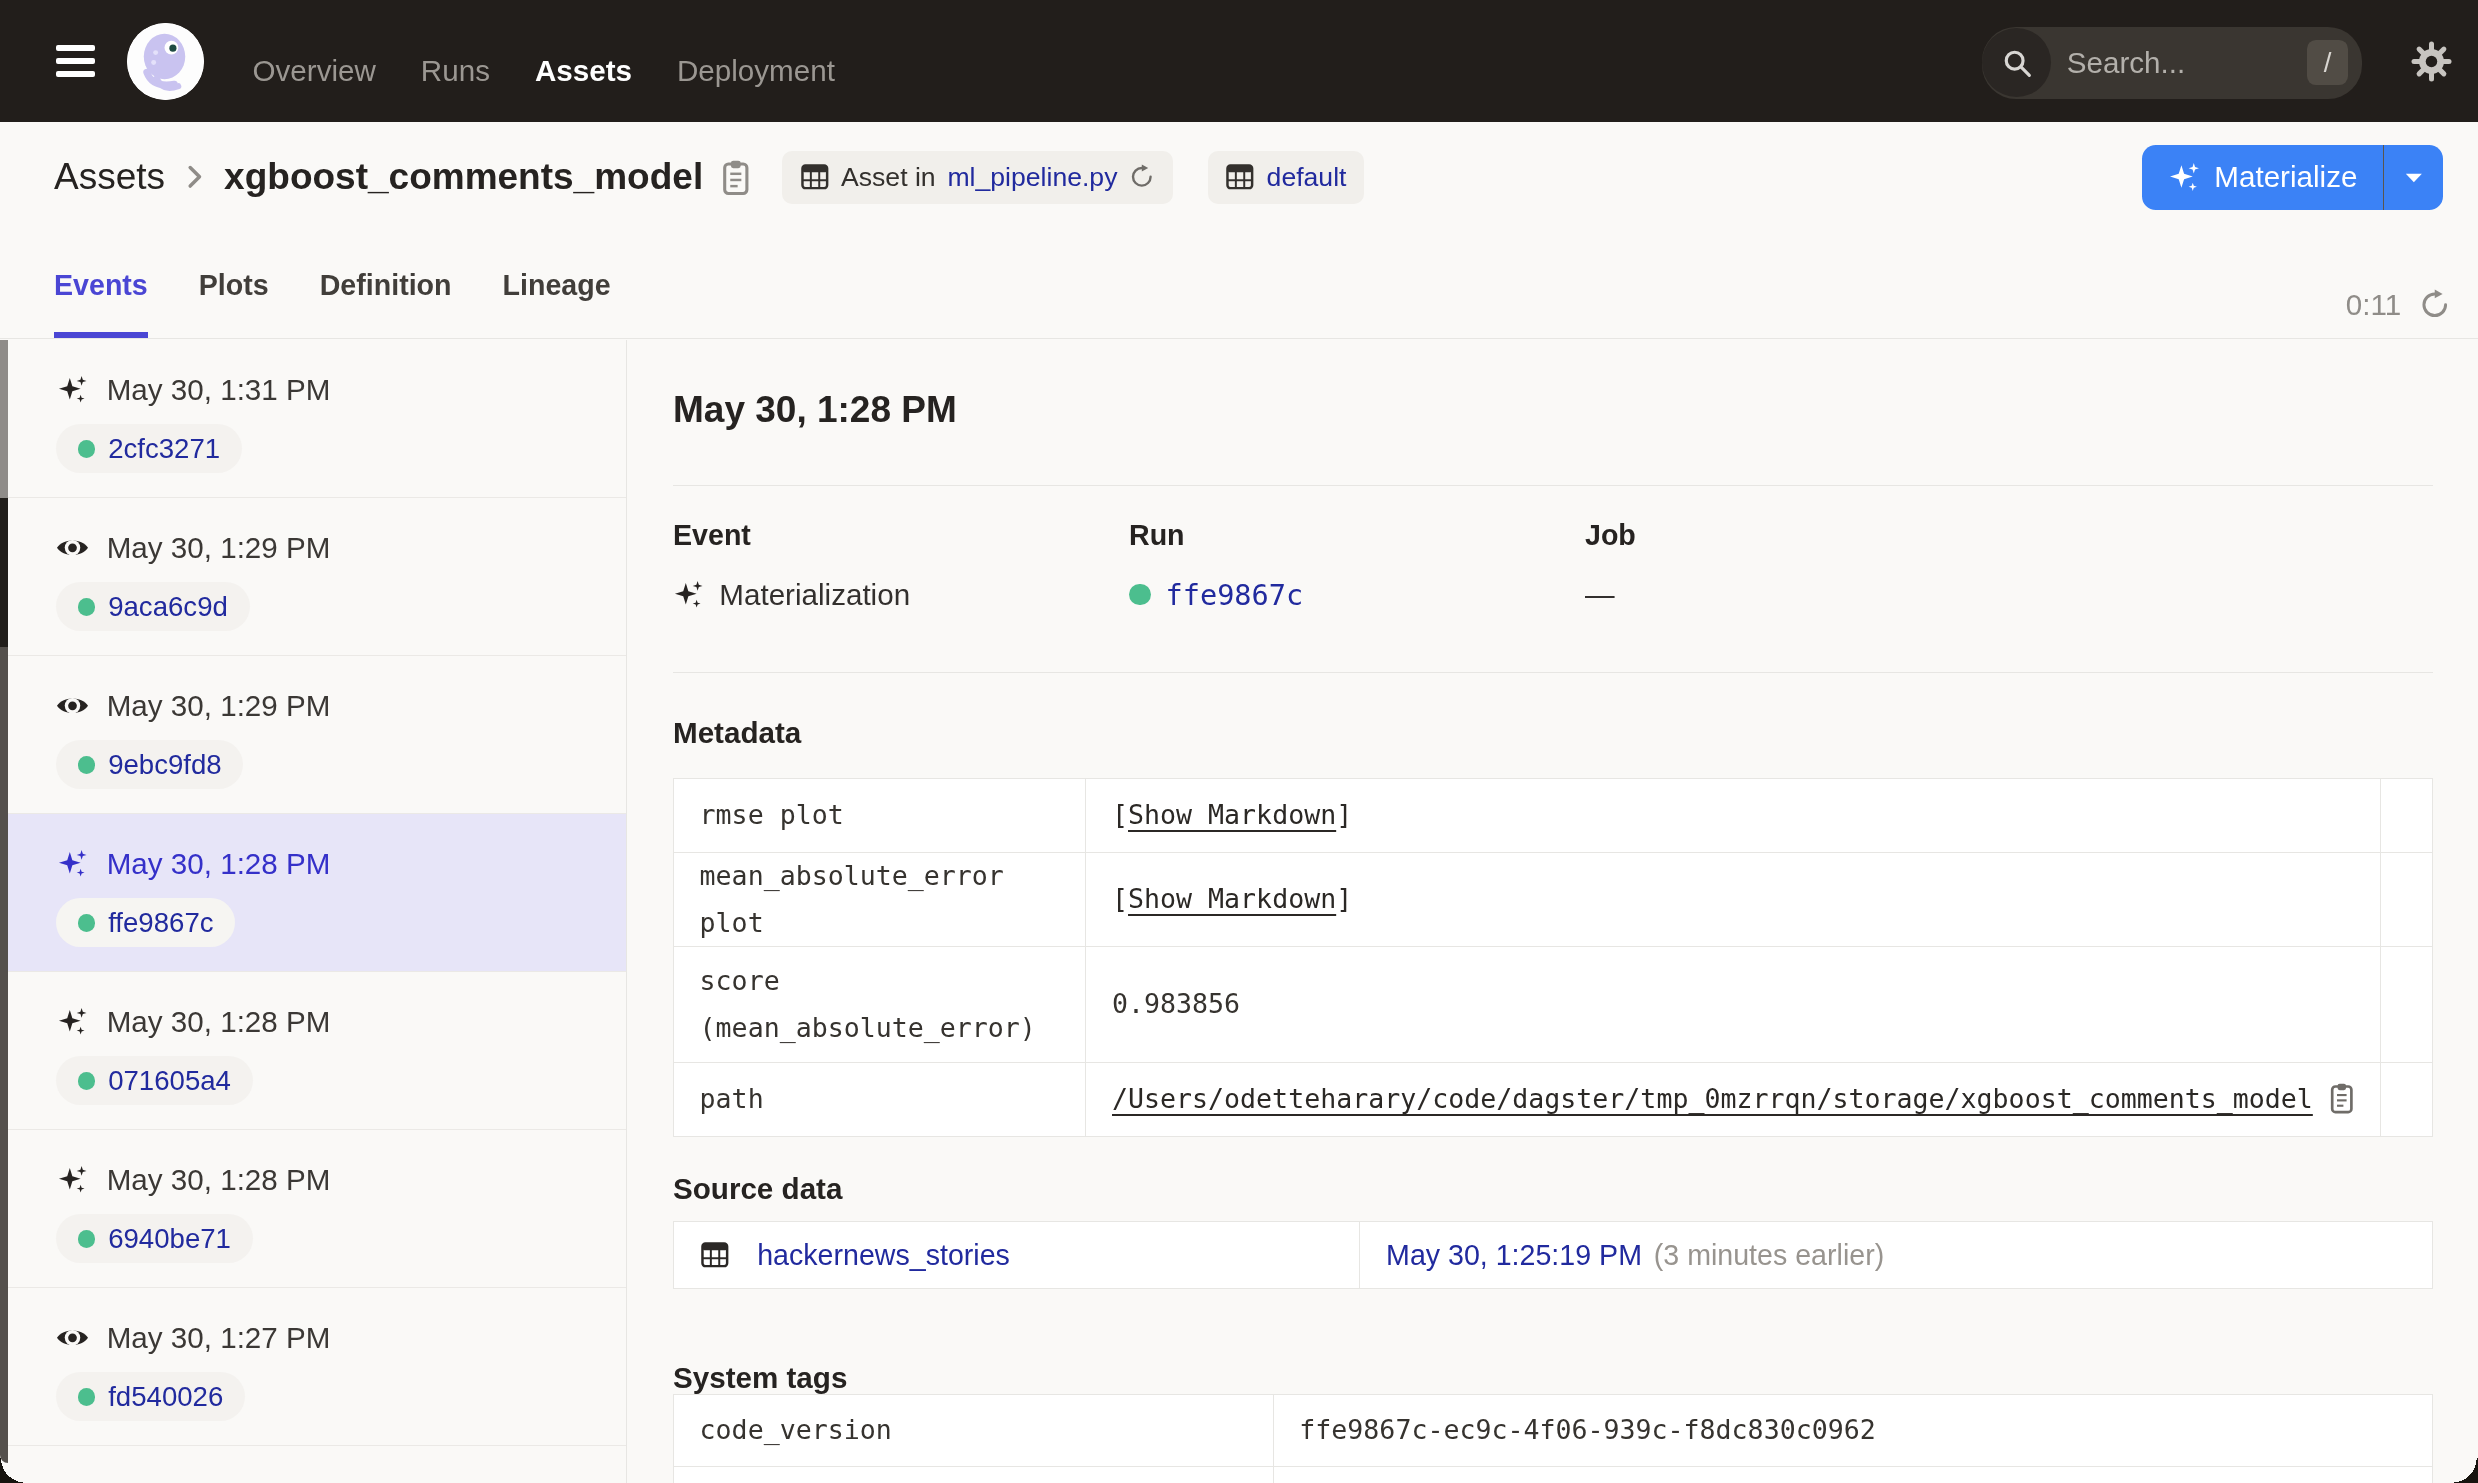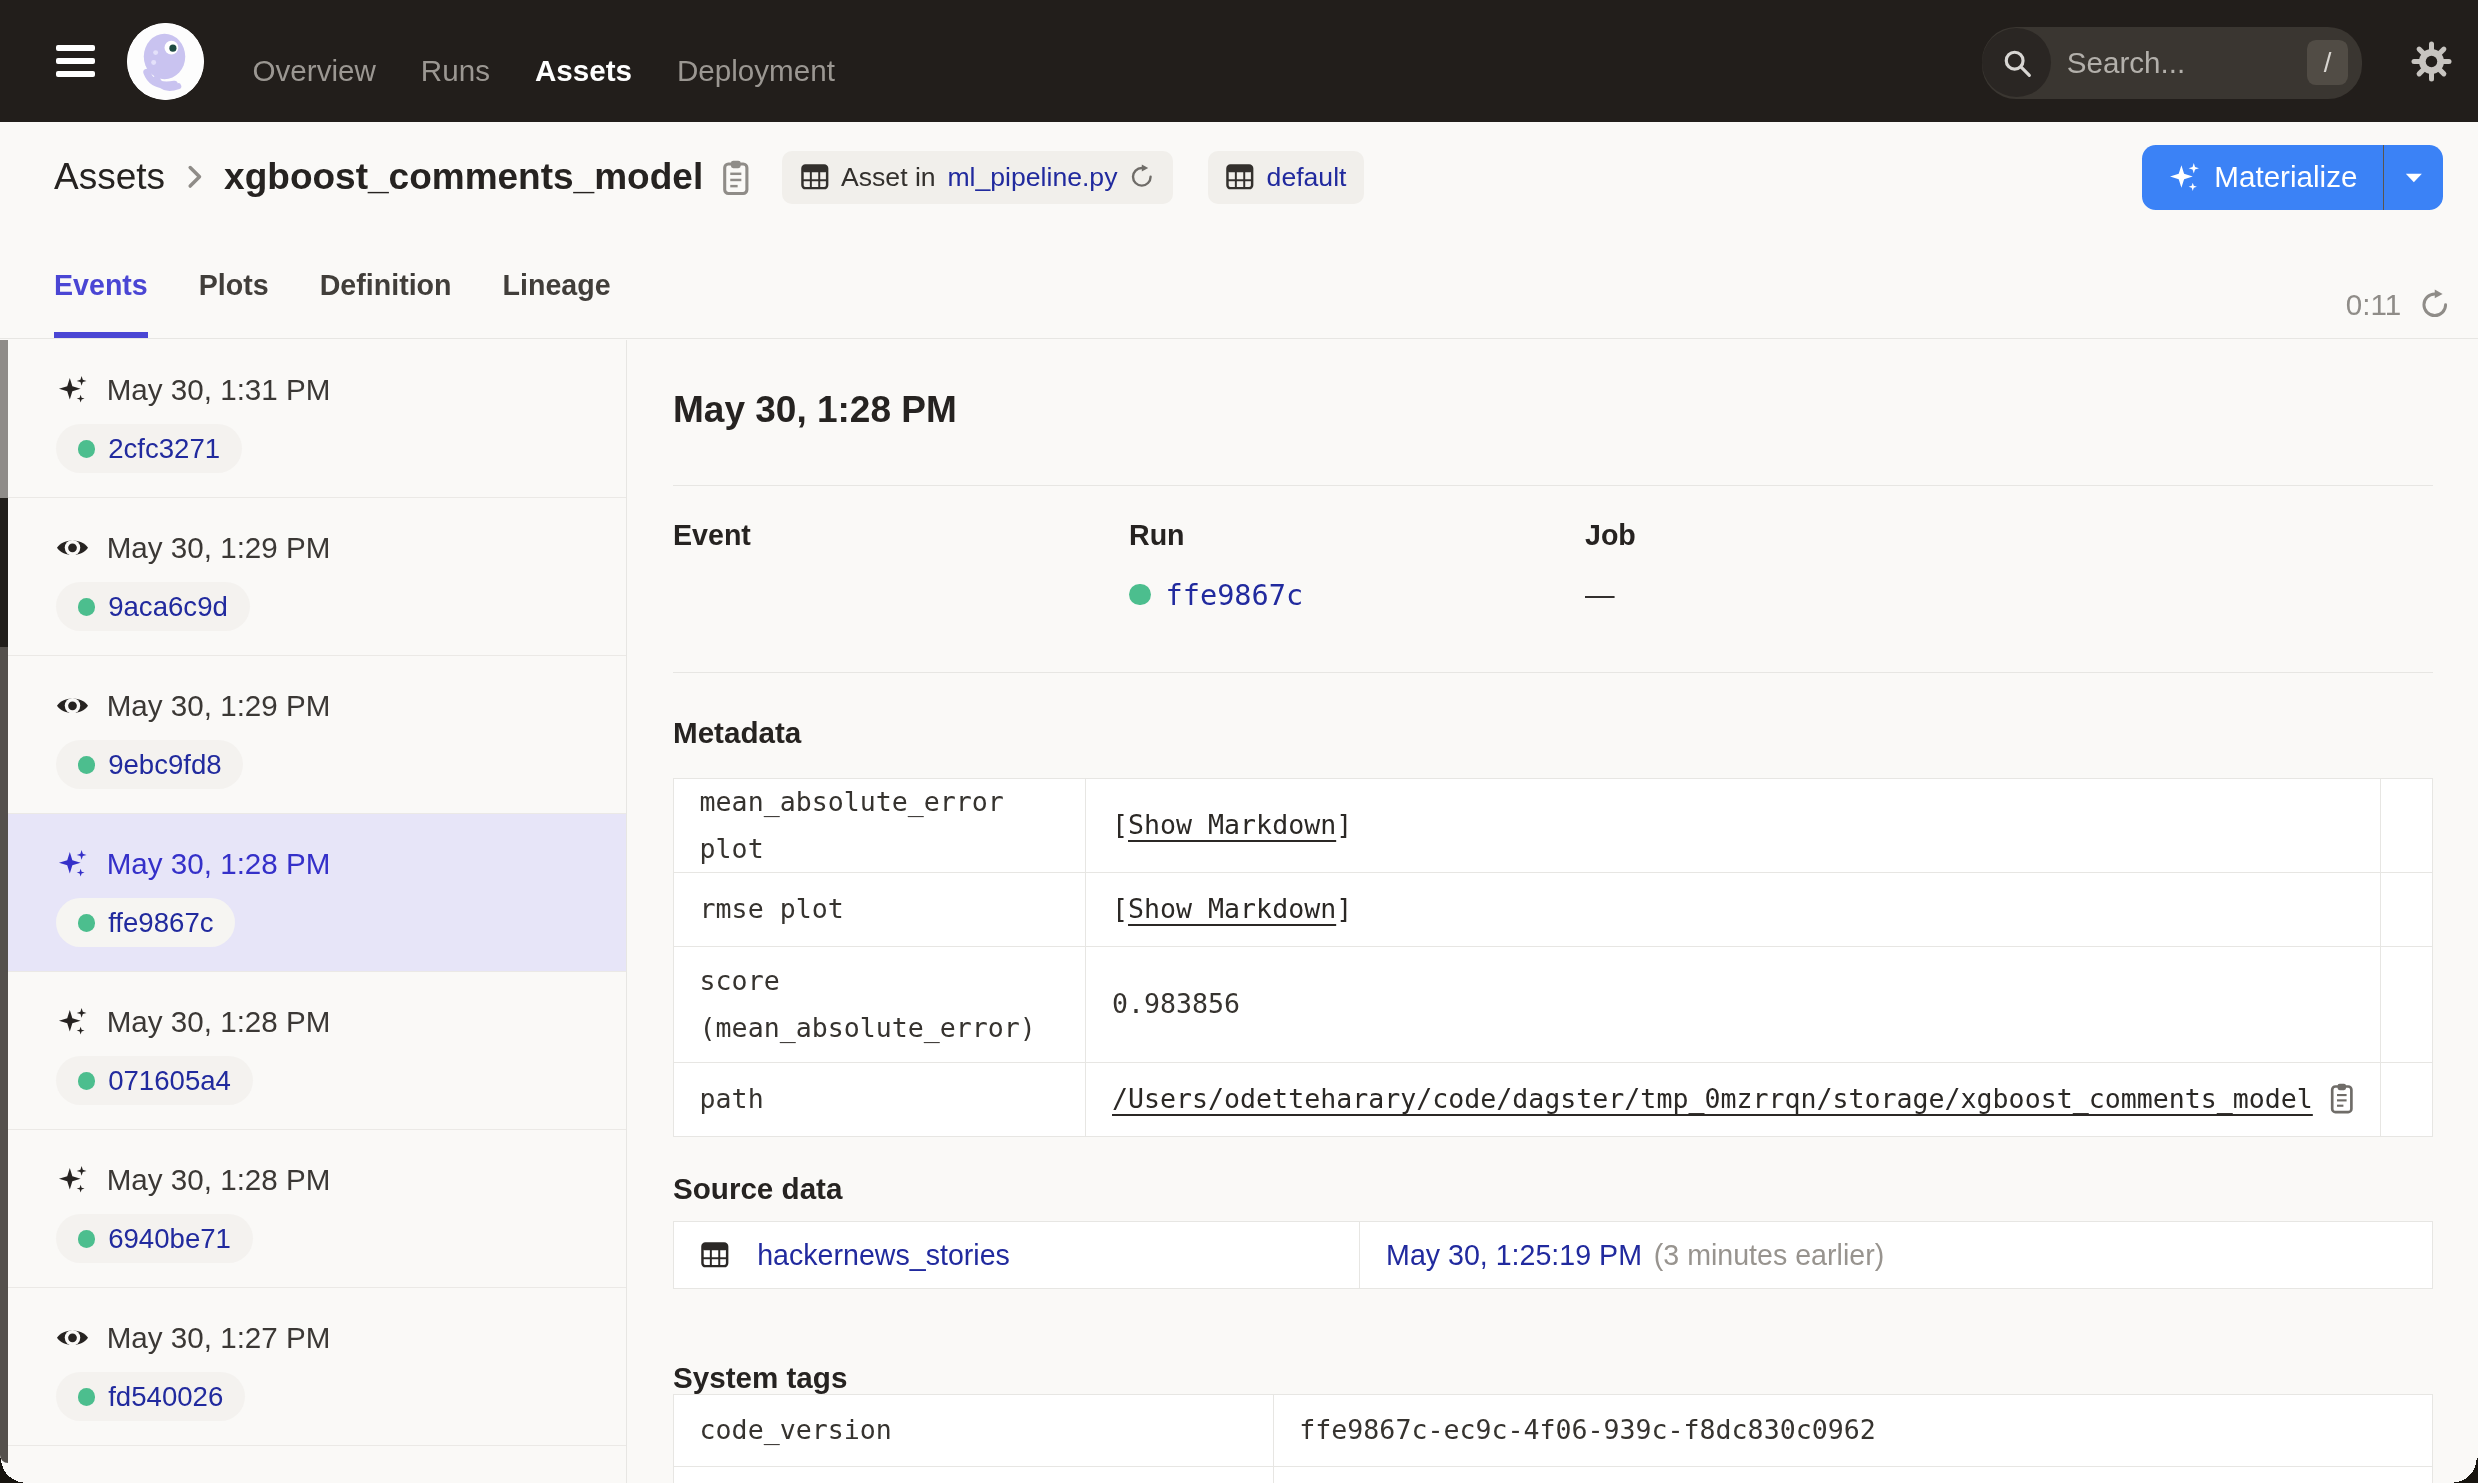"Materialization" div.col-value { html: none -> <div> <span> <svg> <path></path> <path></path> <path></path> </svg> </span> <span>Materialization</span> </div> }
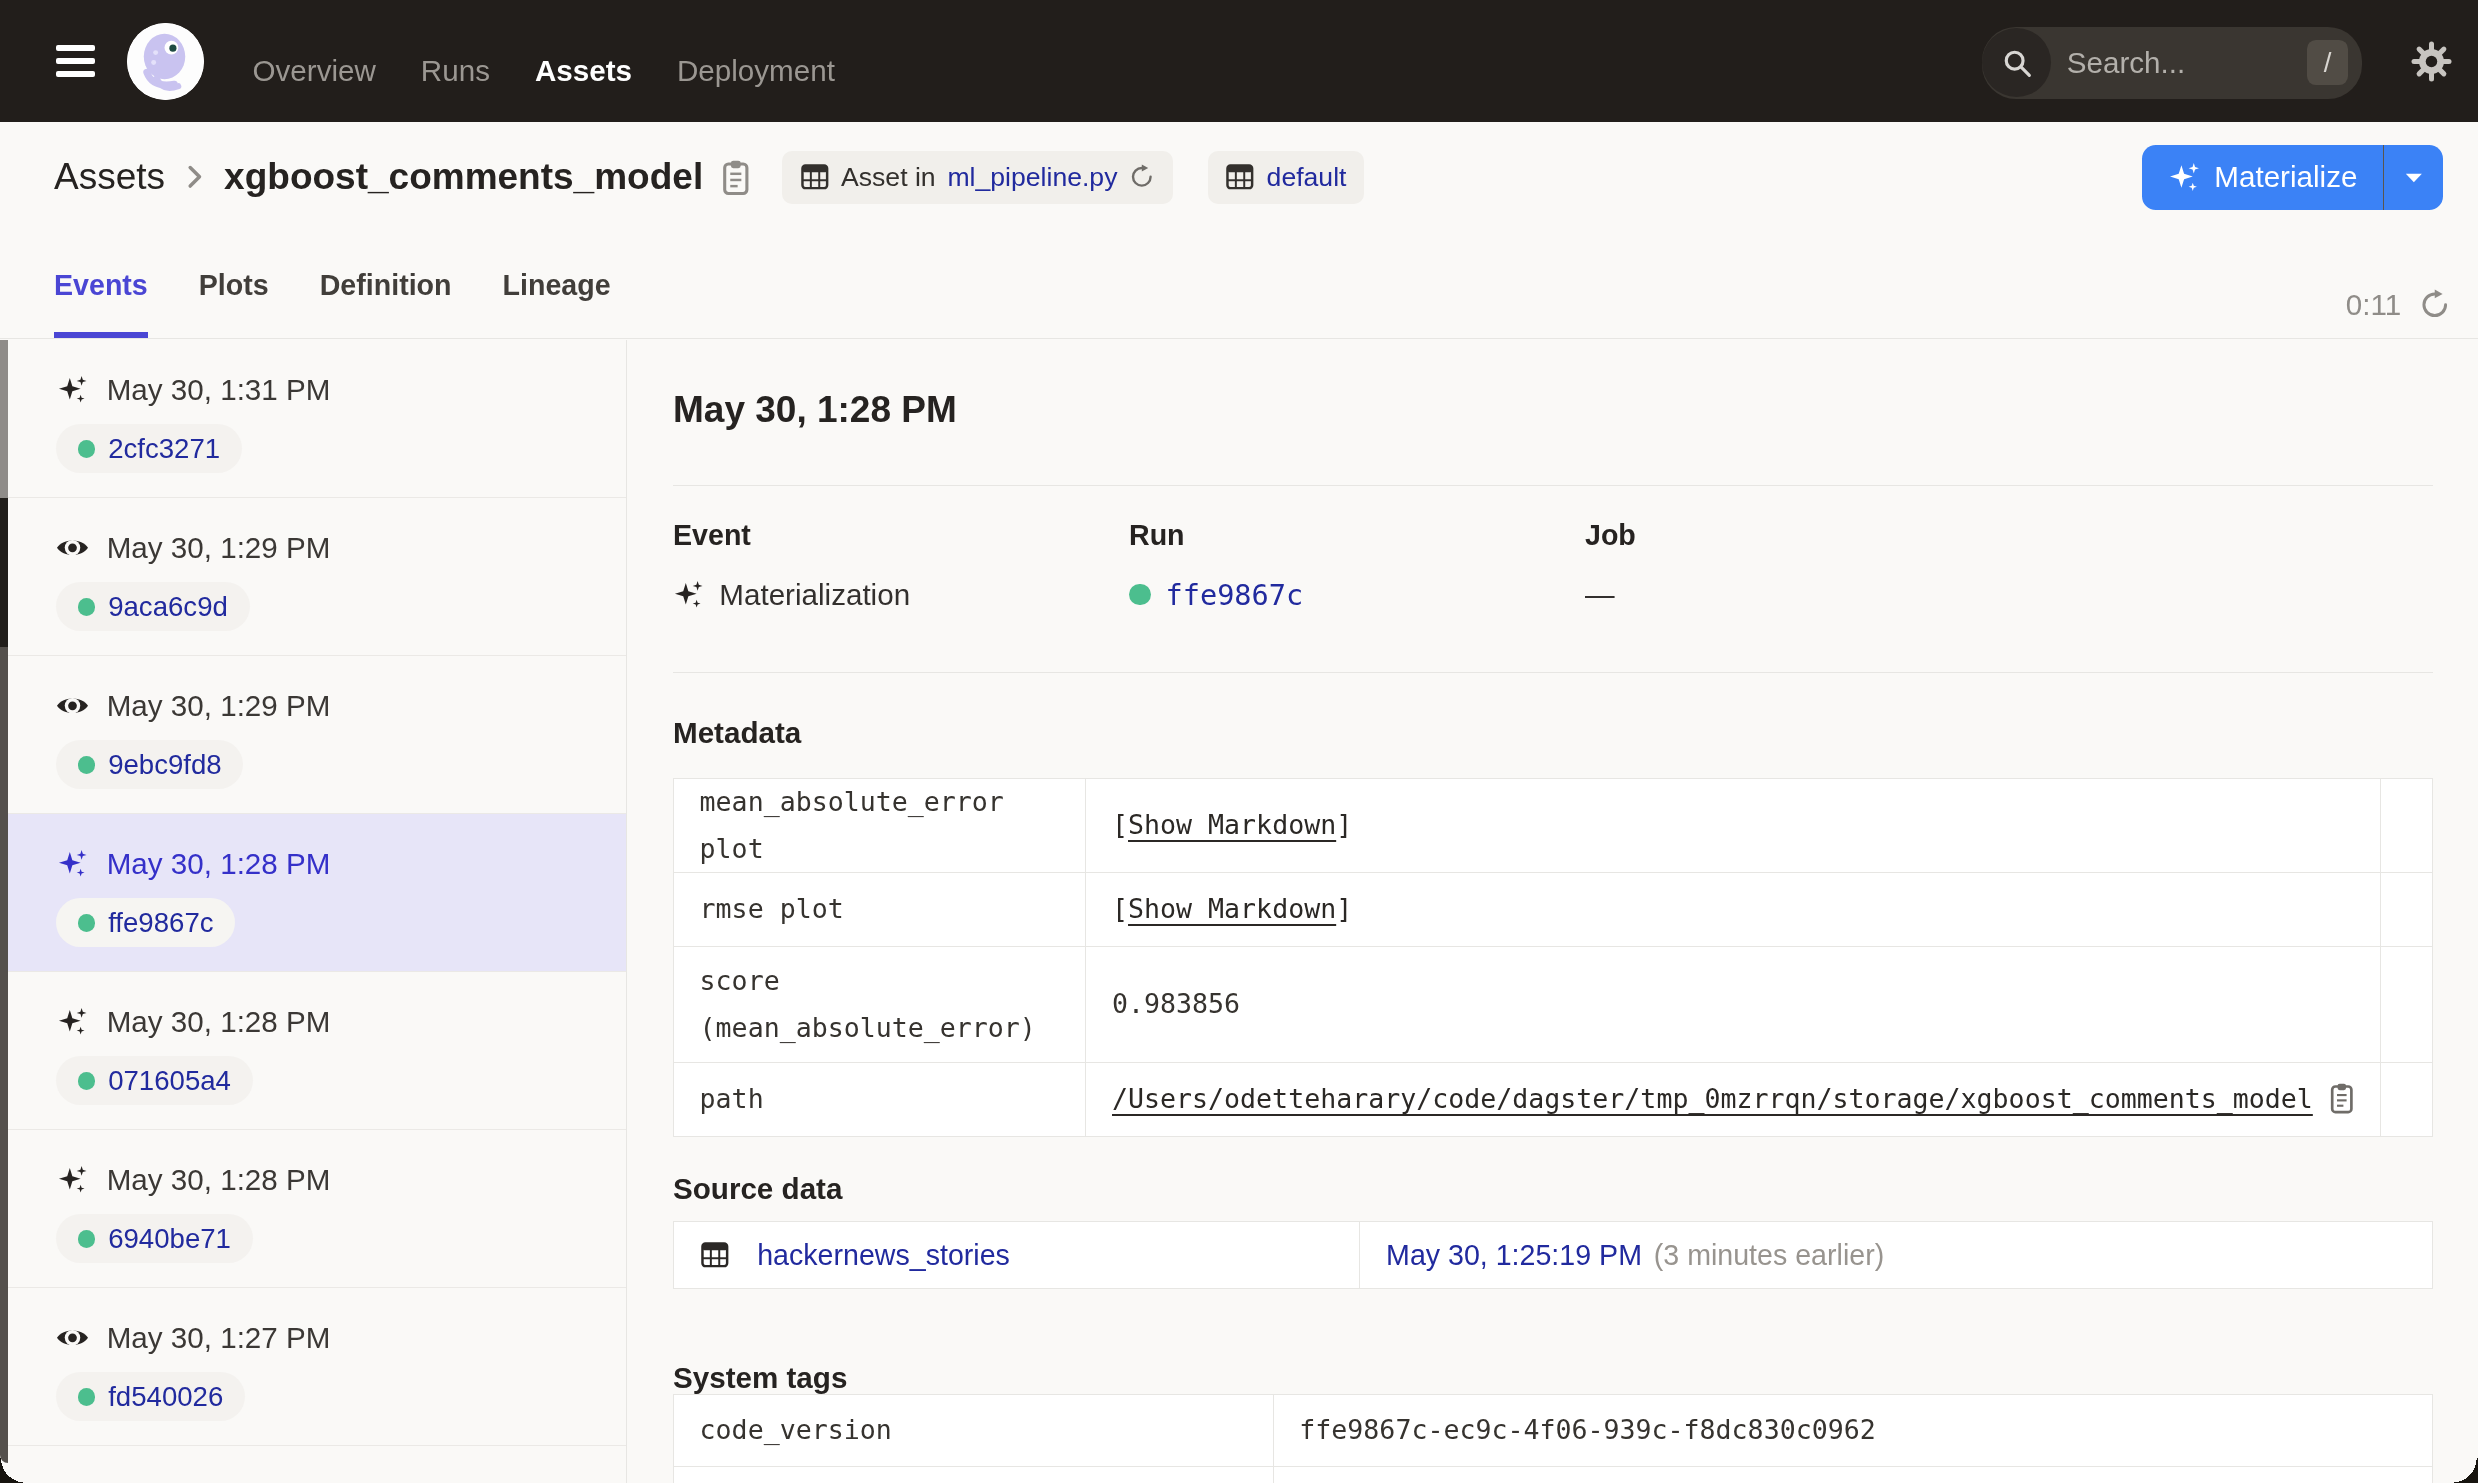"mean_absolute_error plot" tr.r-s { order: before "rmse plot" -> after "rmse plot" }
